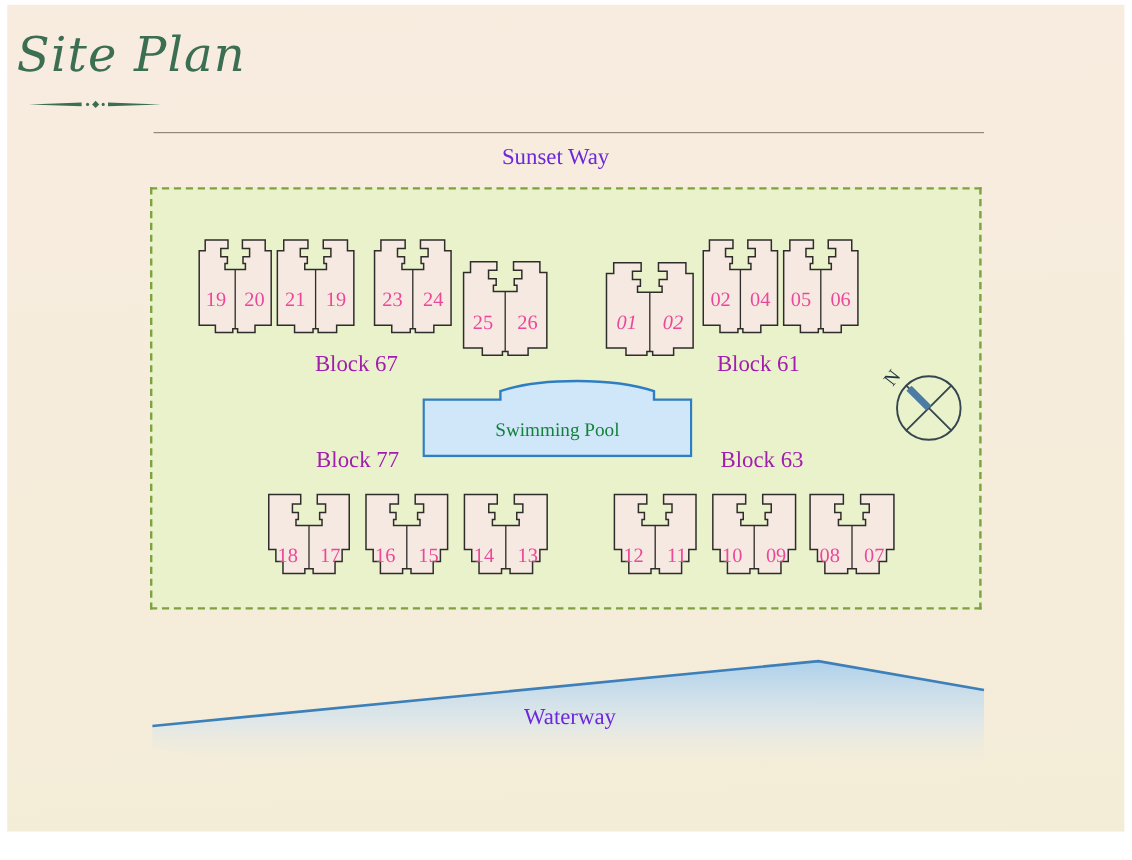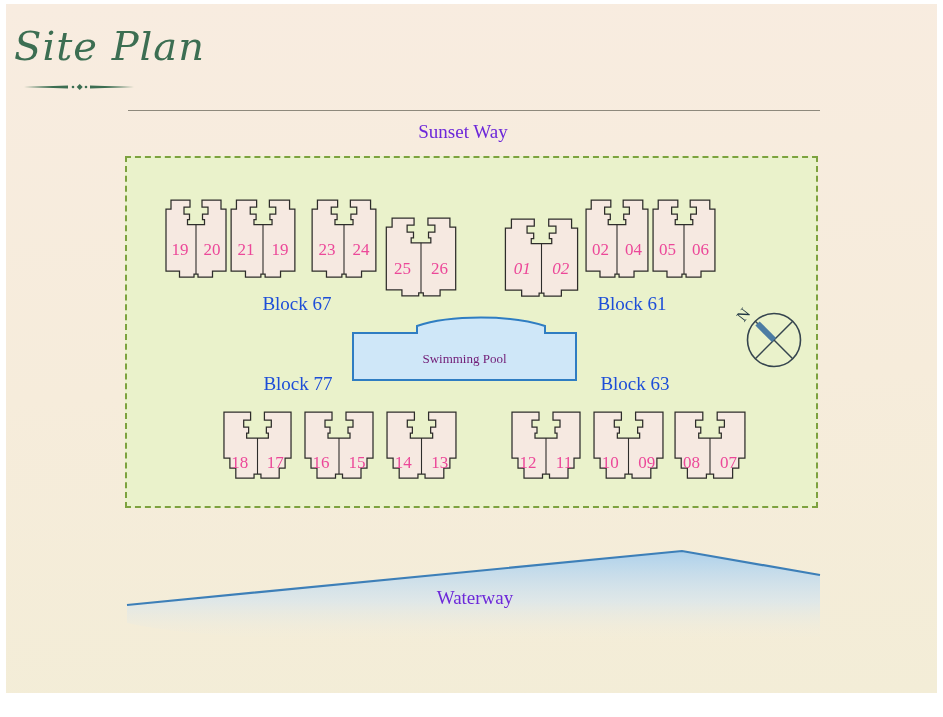"Block 67" .block-label { color: #1d4ed8 -> #a21caf }
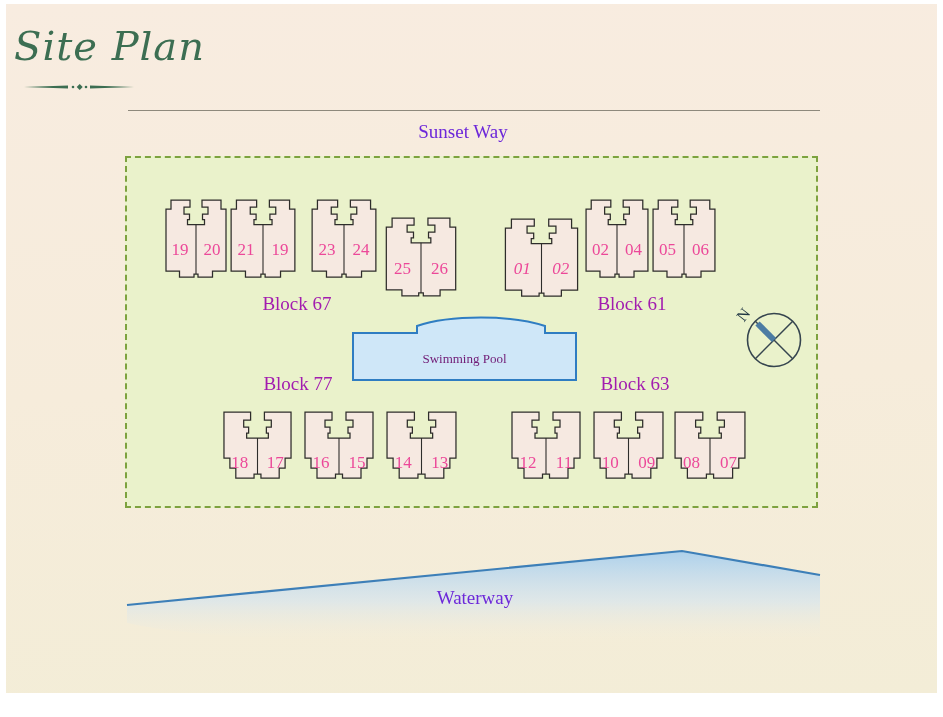"Swimming Pool" .pool-label { color: #701a75 -> #15803d; font-size: 13px -> 16px }
